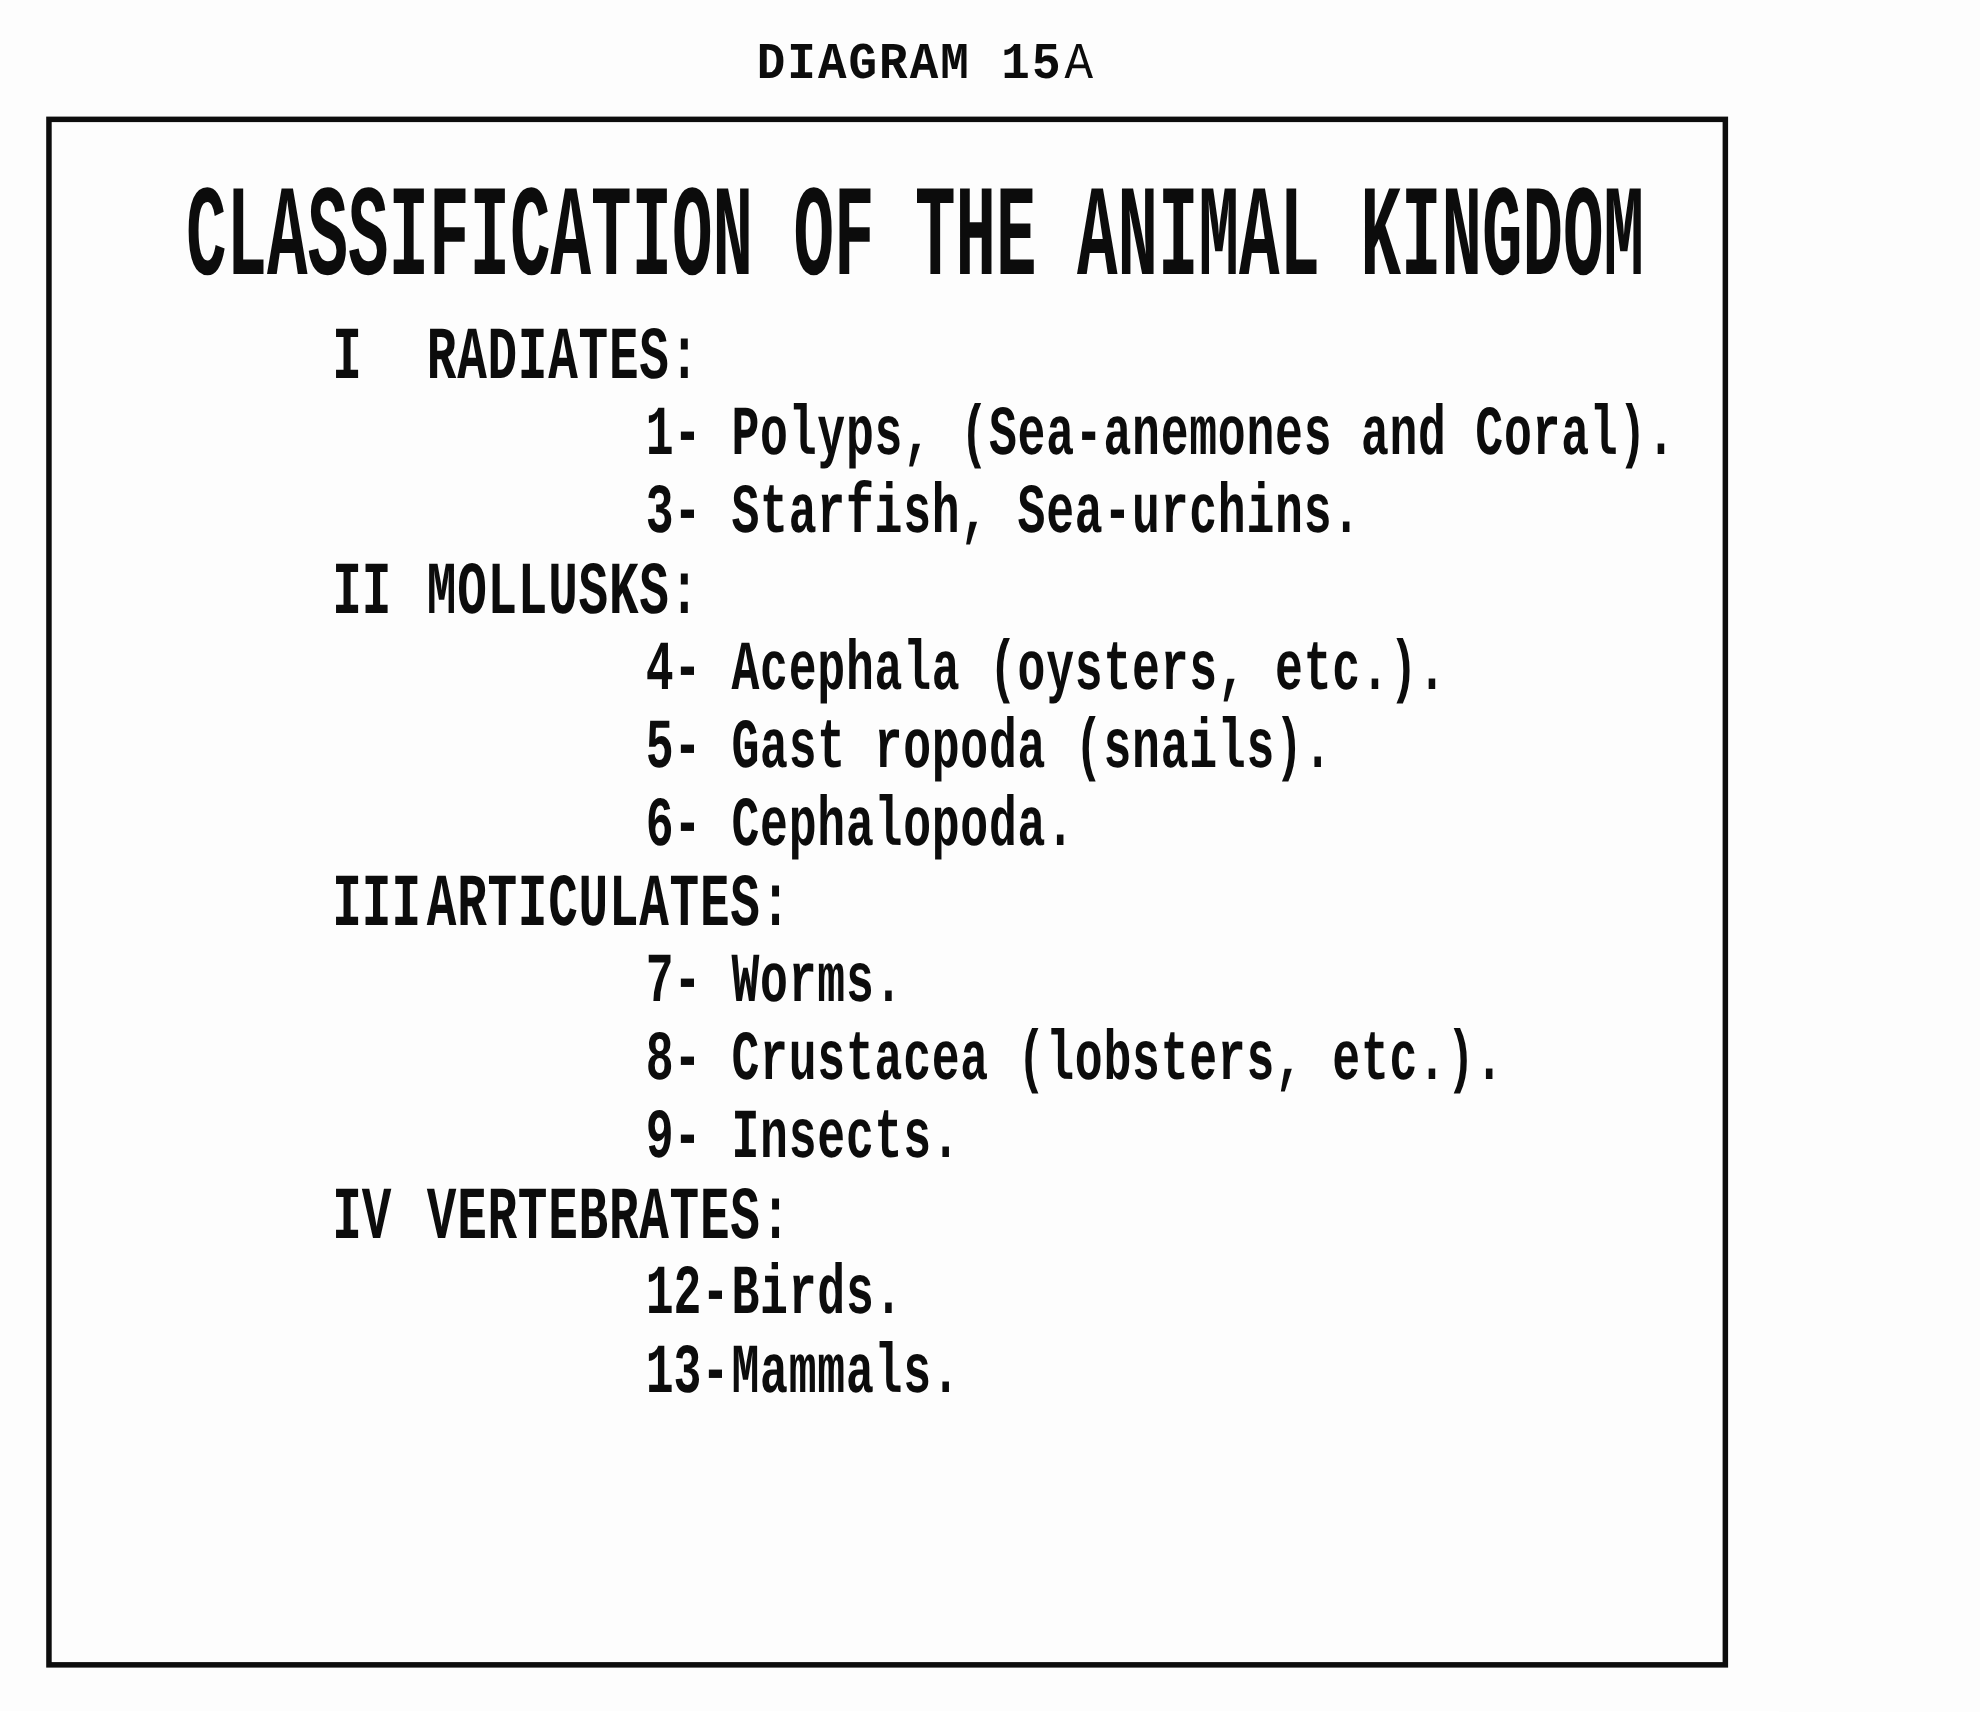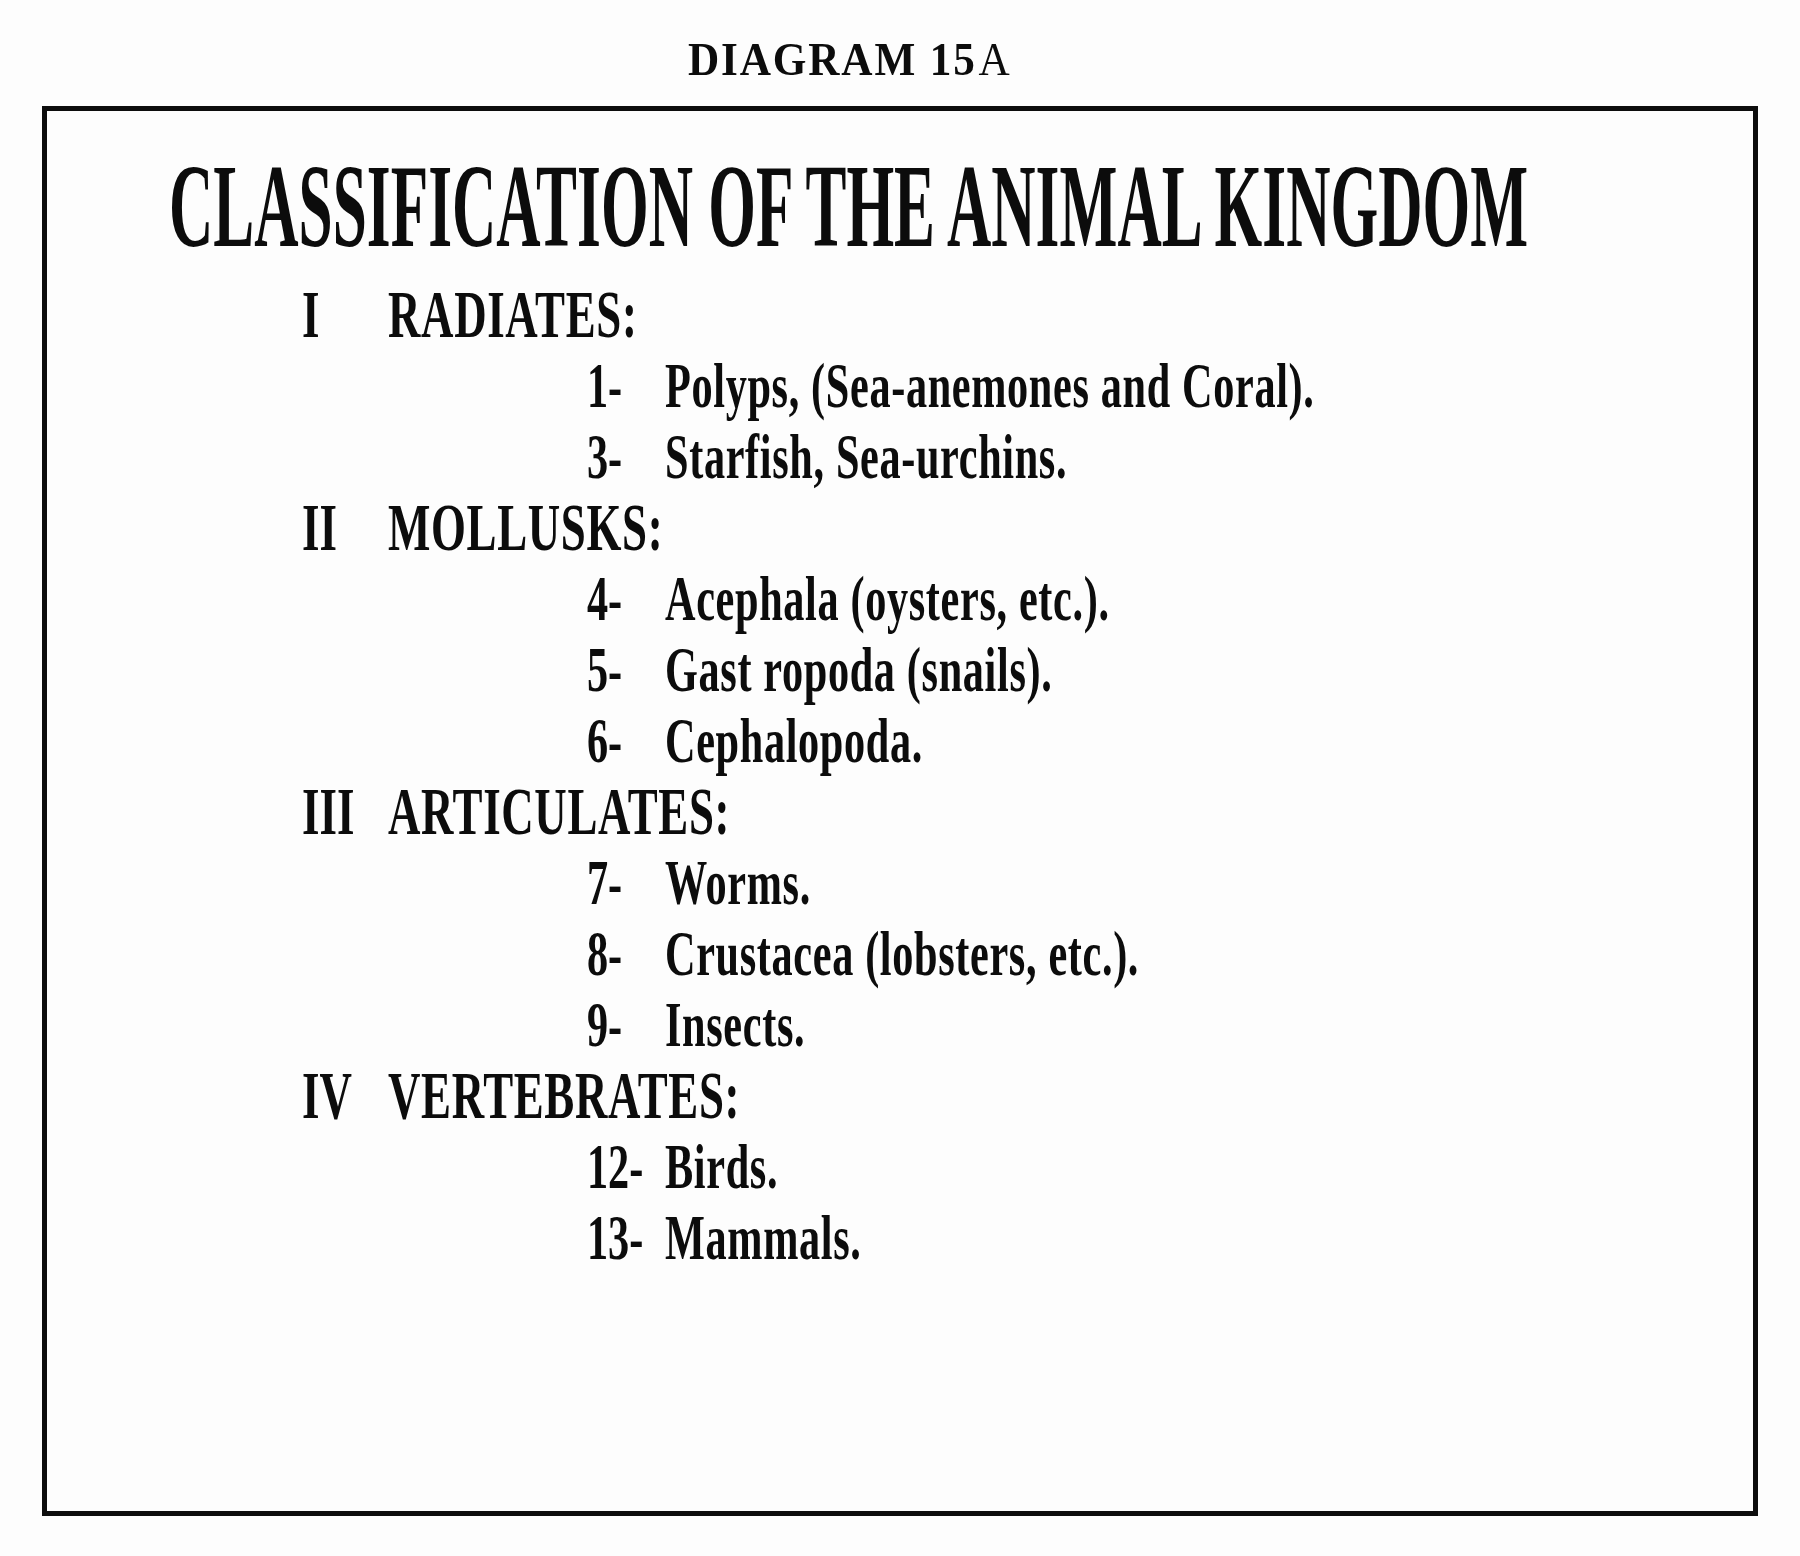"DIAGRAM 15A" .page { font-family: Liberation Serif, serif -> Liberation Mono, monospace }
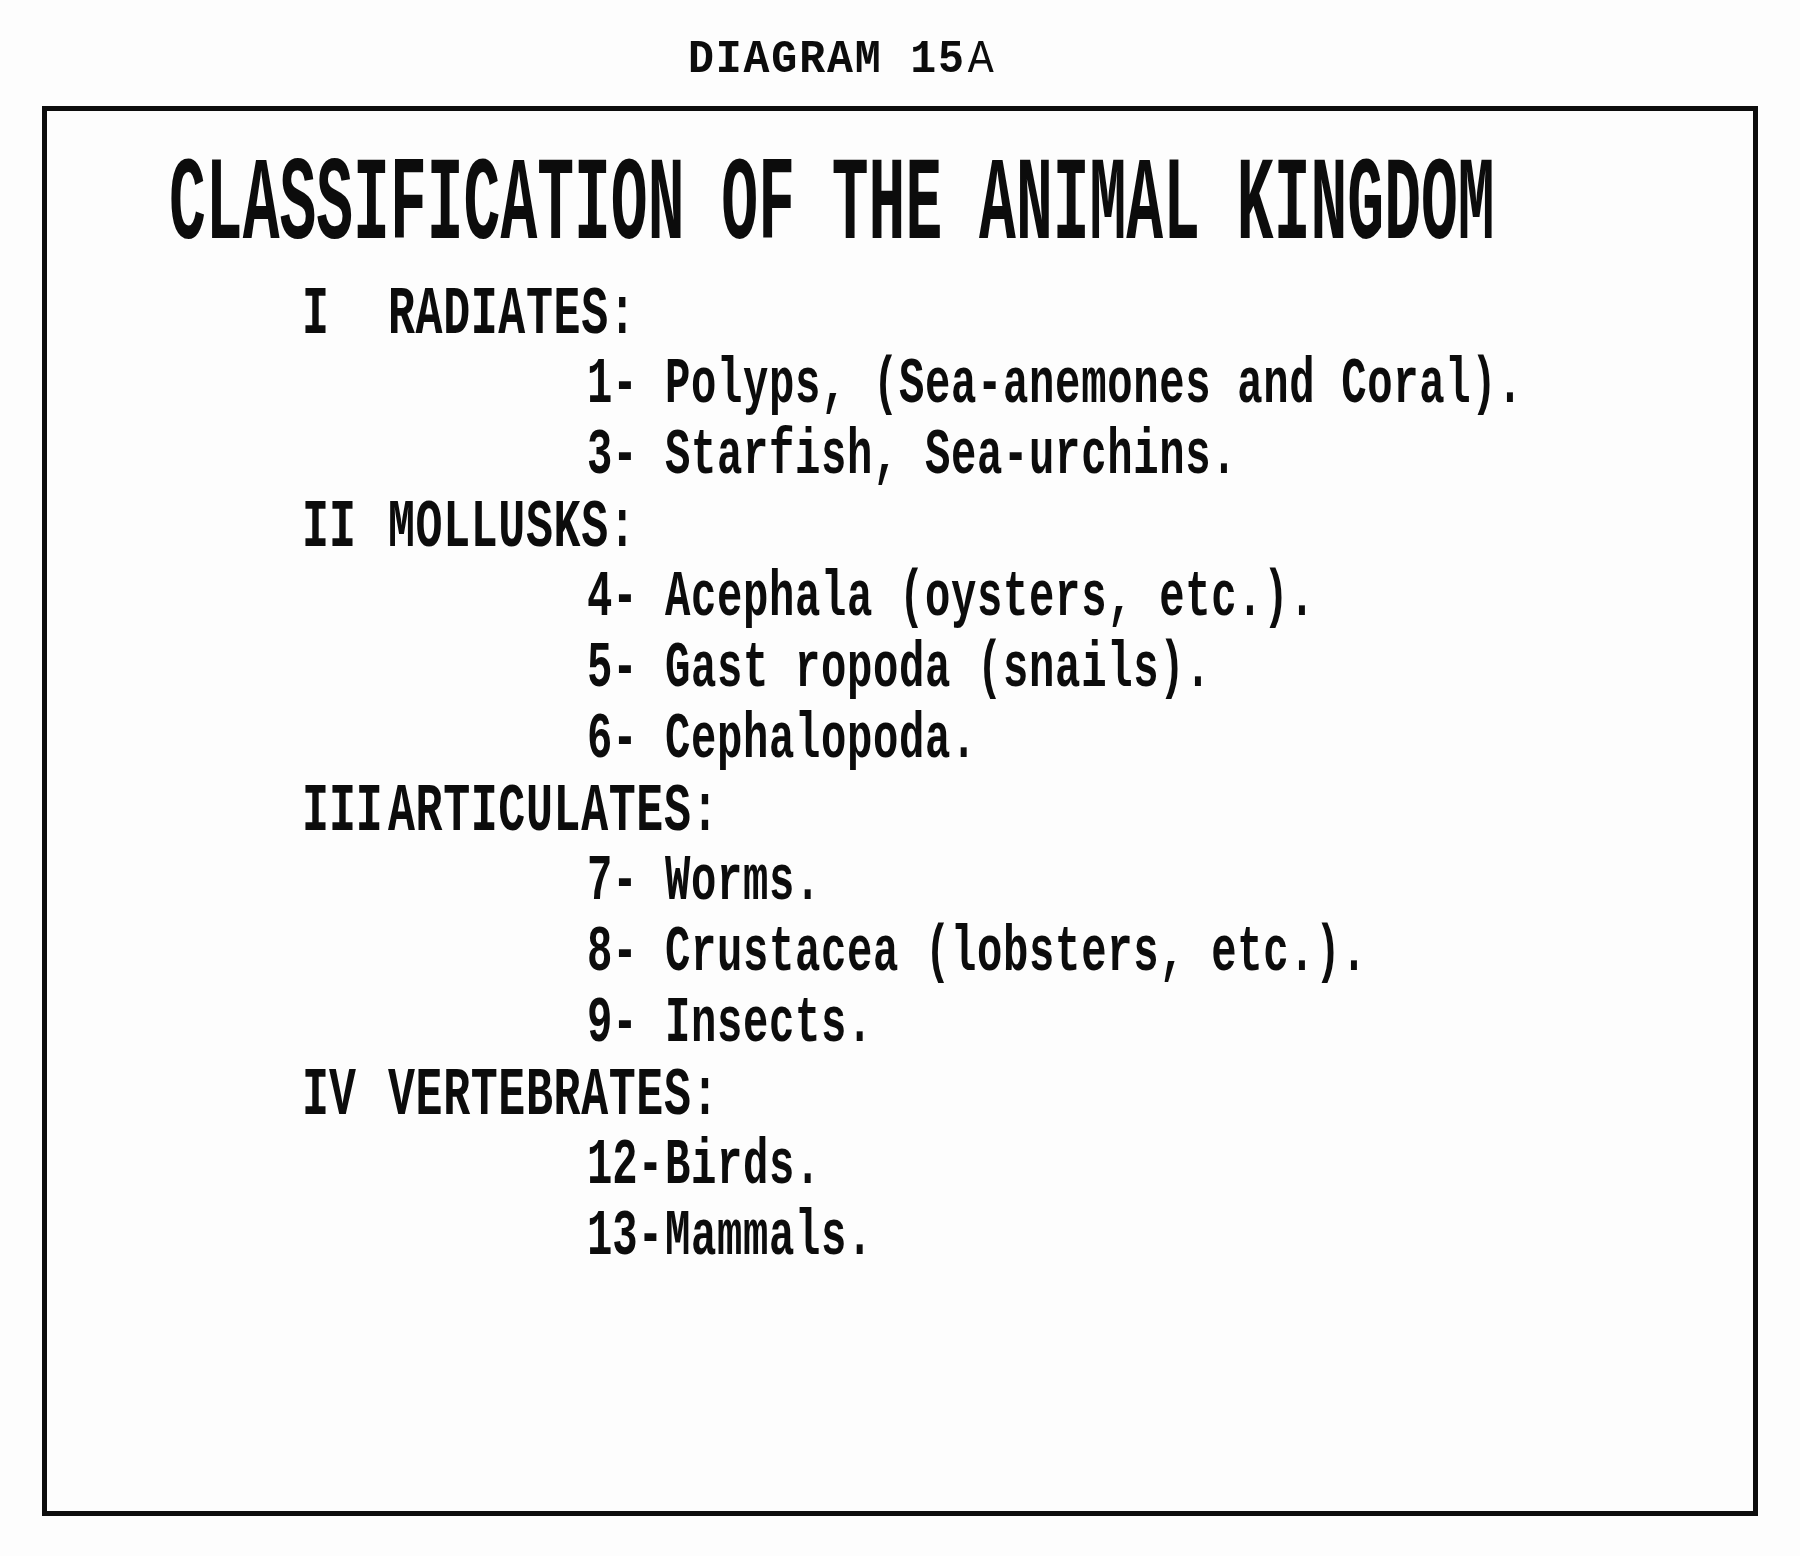"CLASSIFICATION OF THE ANIMAL KINGDOM" .frame { padding-top: 40px -> 52px; width: 1716px -> 1529px }
